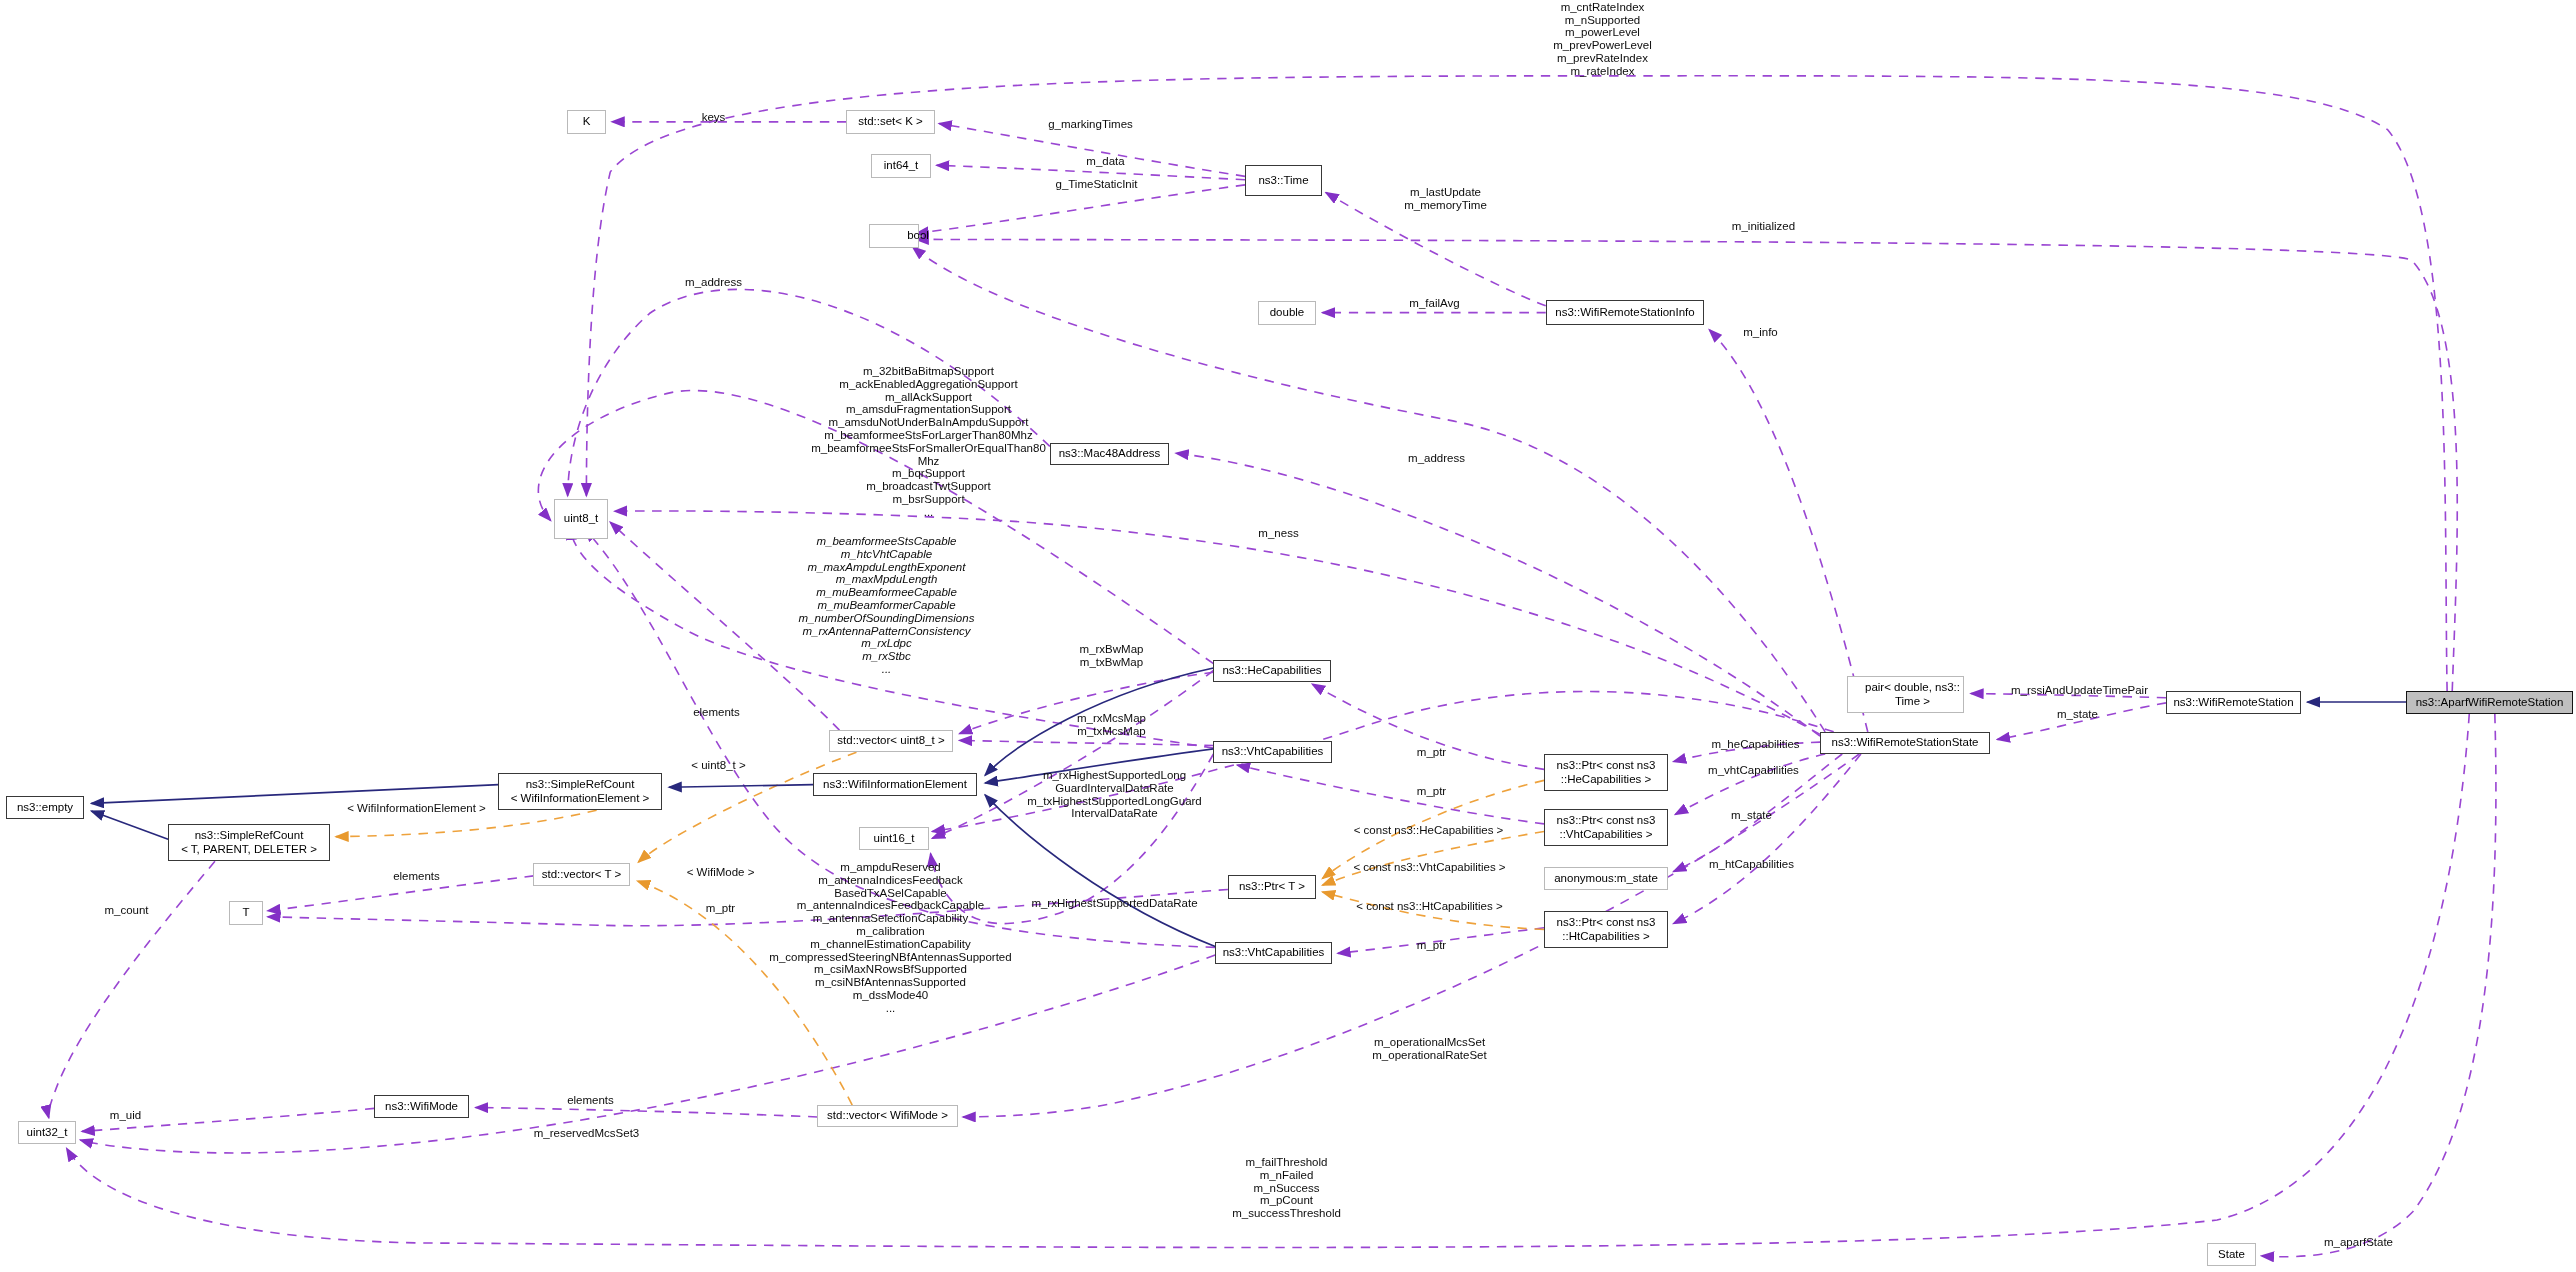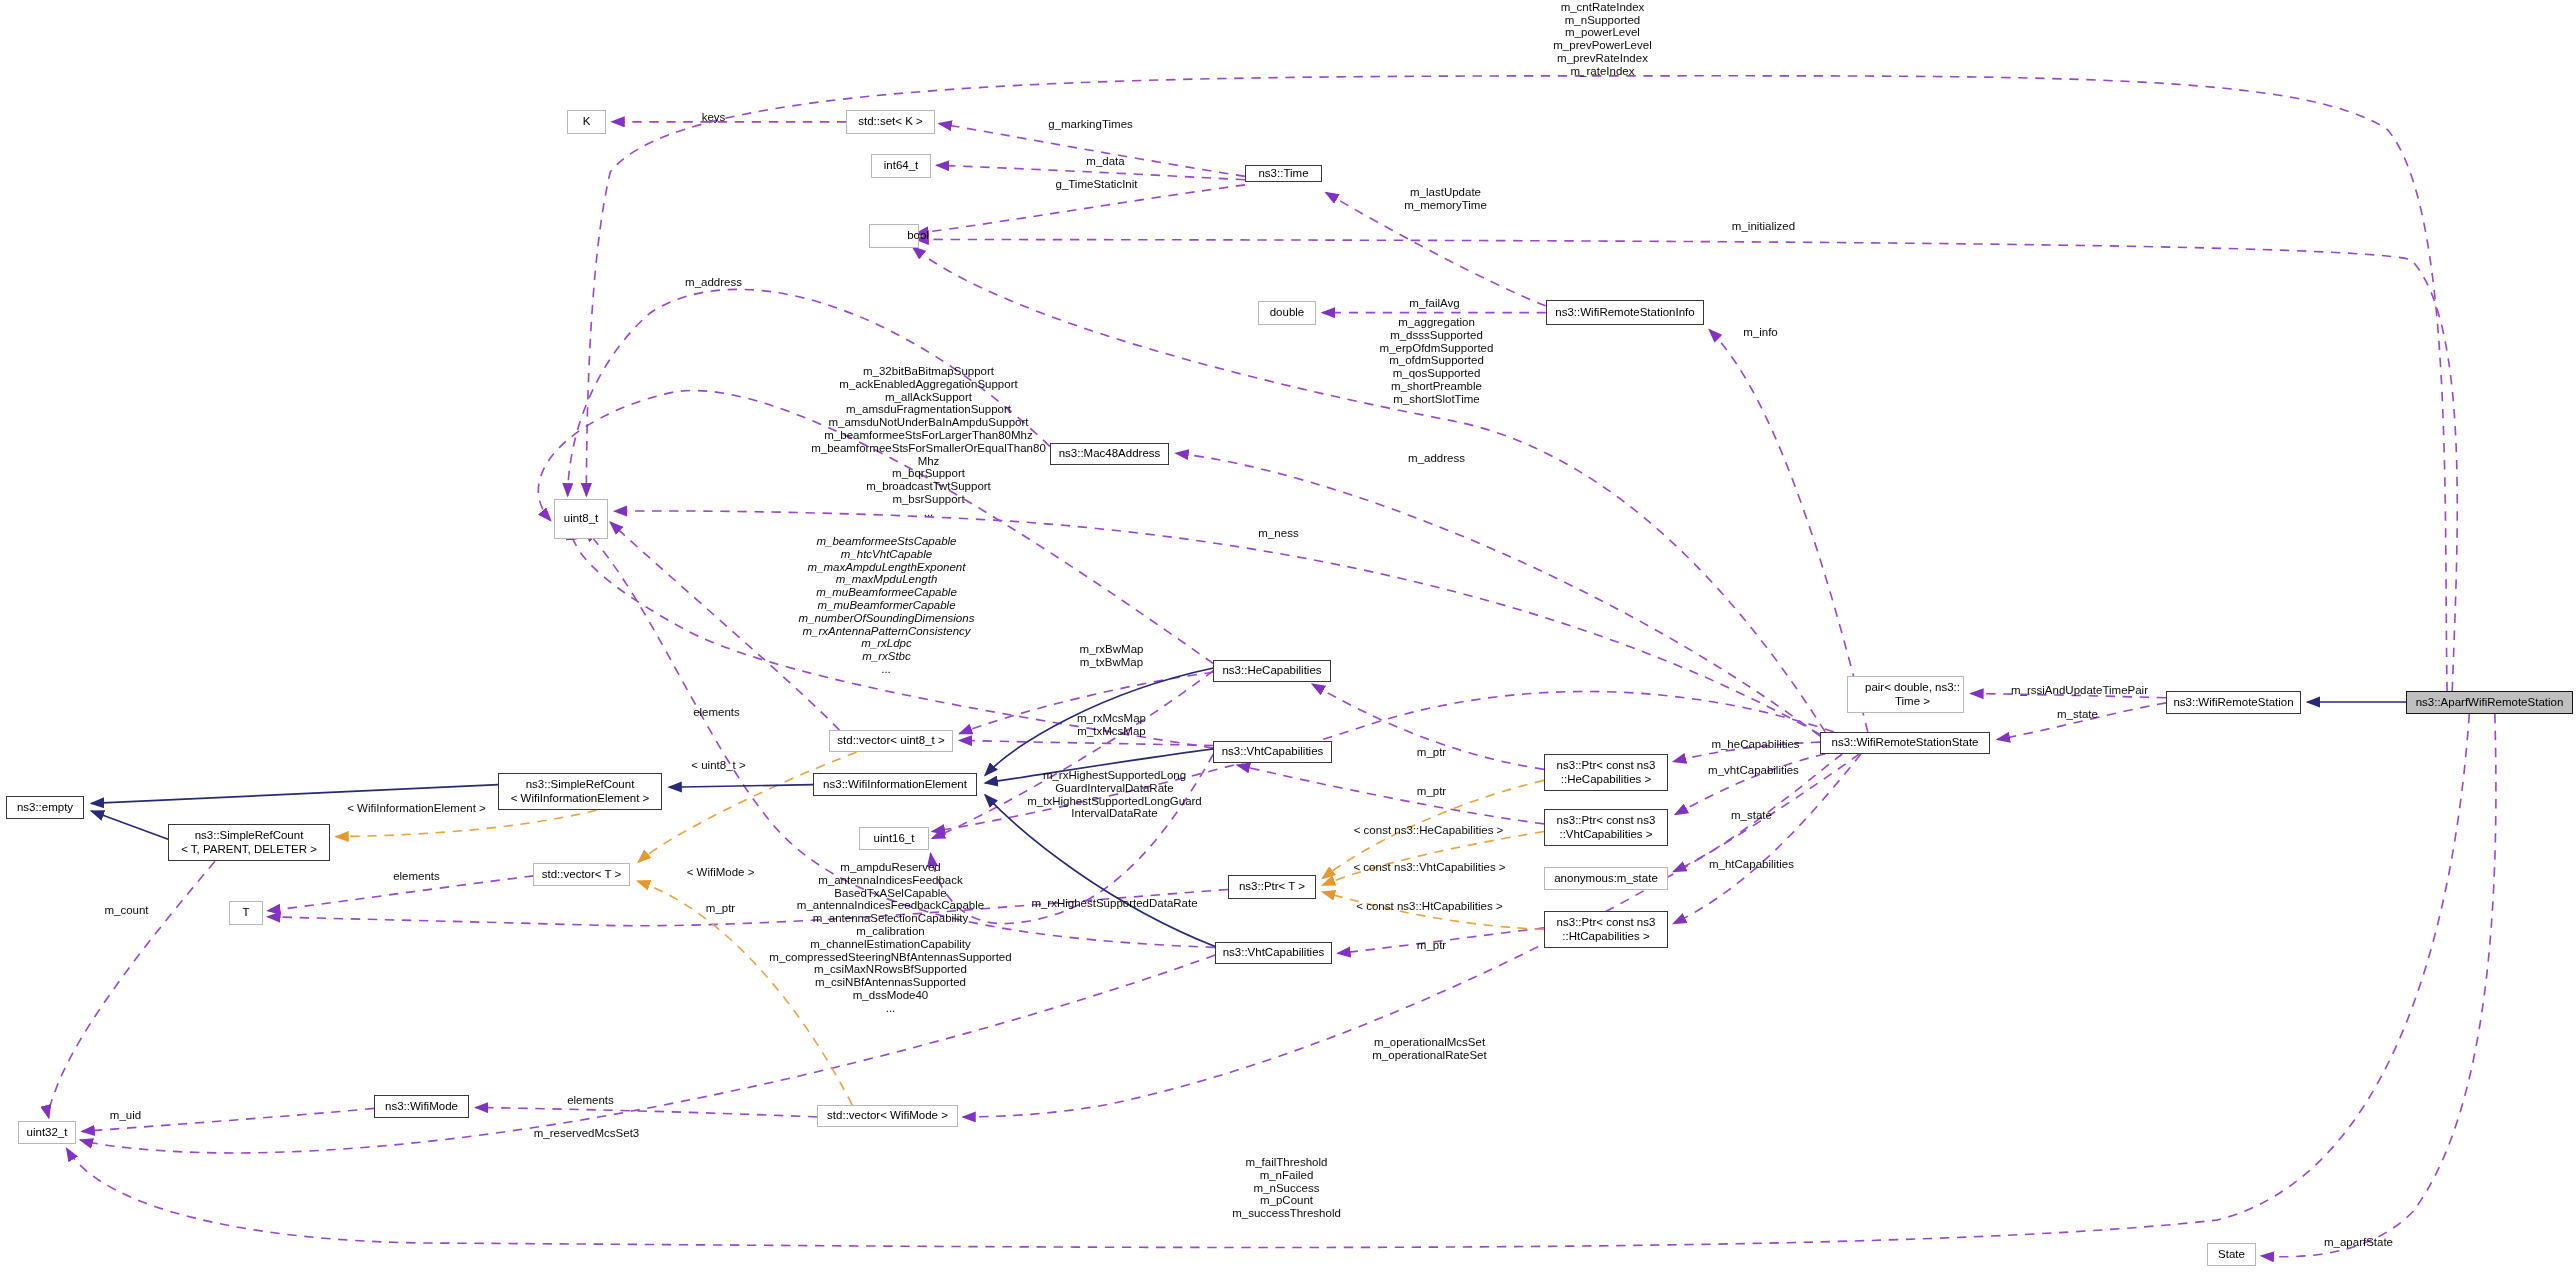"ns3::Time" div.node { height: 17px -> 31px }
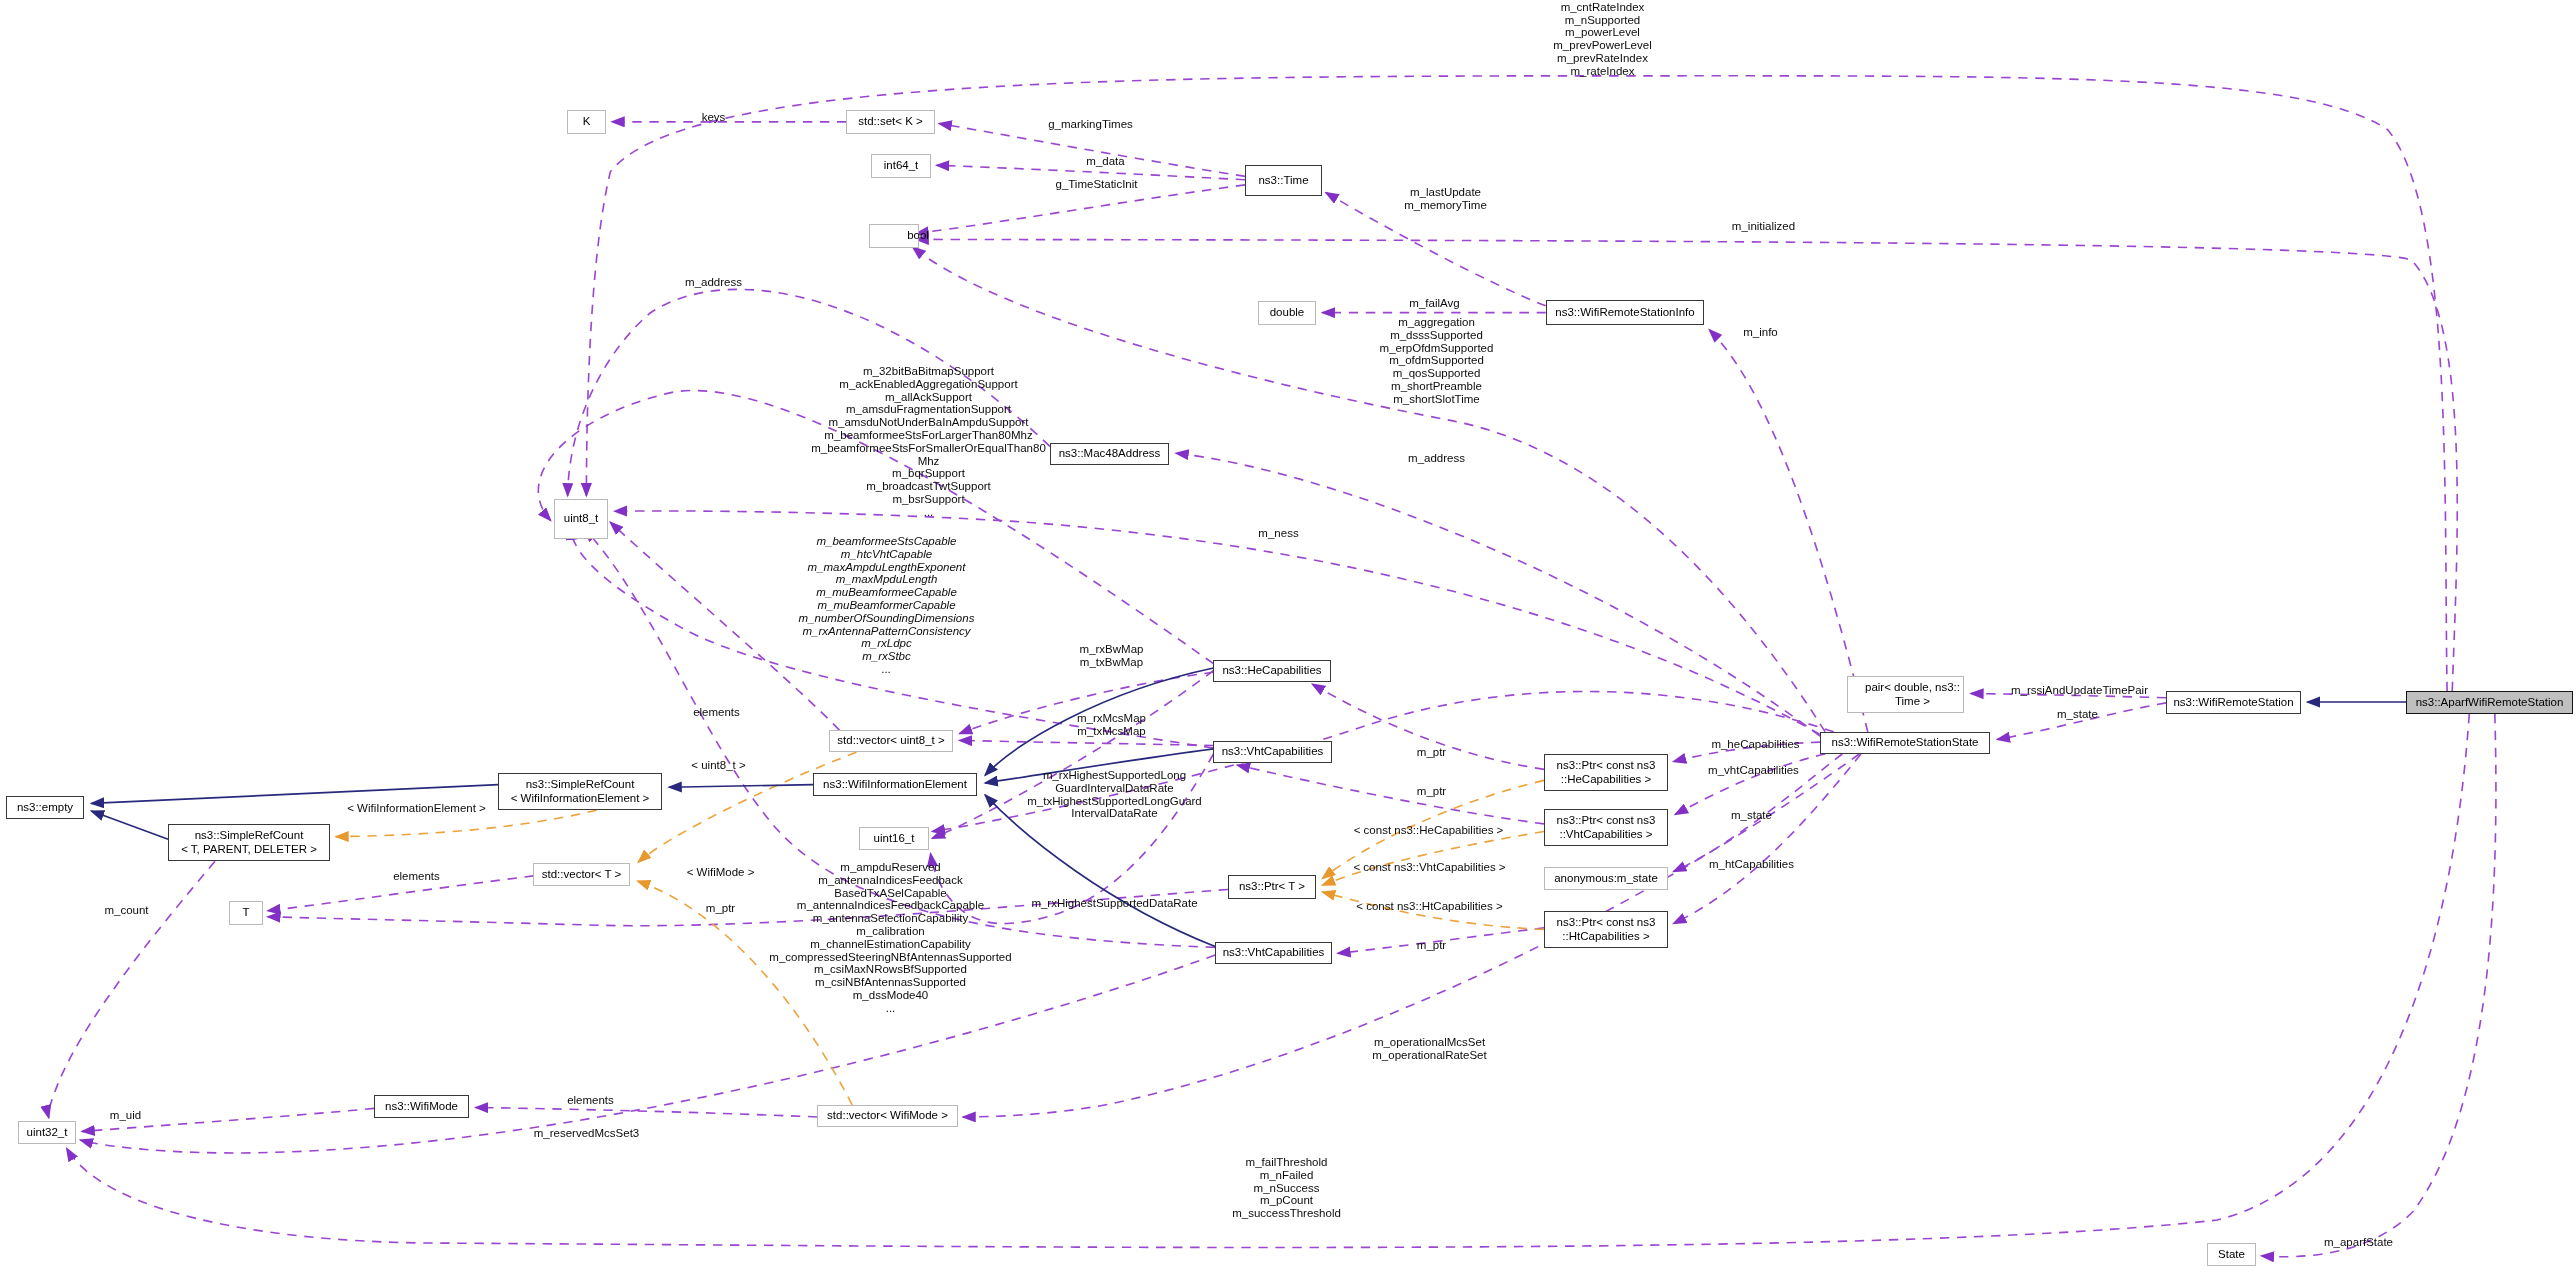"m_aggregation" div.edge-label { html: <div>m_aggregation m_dsssSupported m_erpOfdmSupported m_ofdmSupported m_qosSupported m_shortPreamble m_shortSlotTime</div> -> none }
